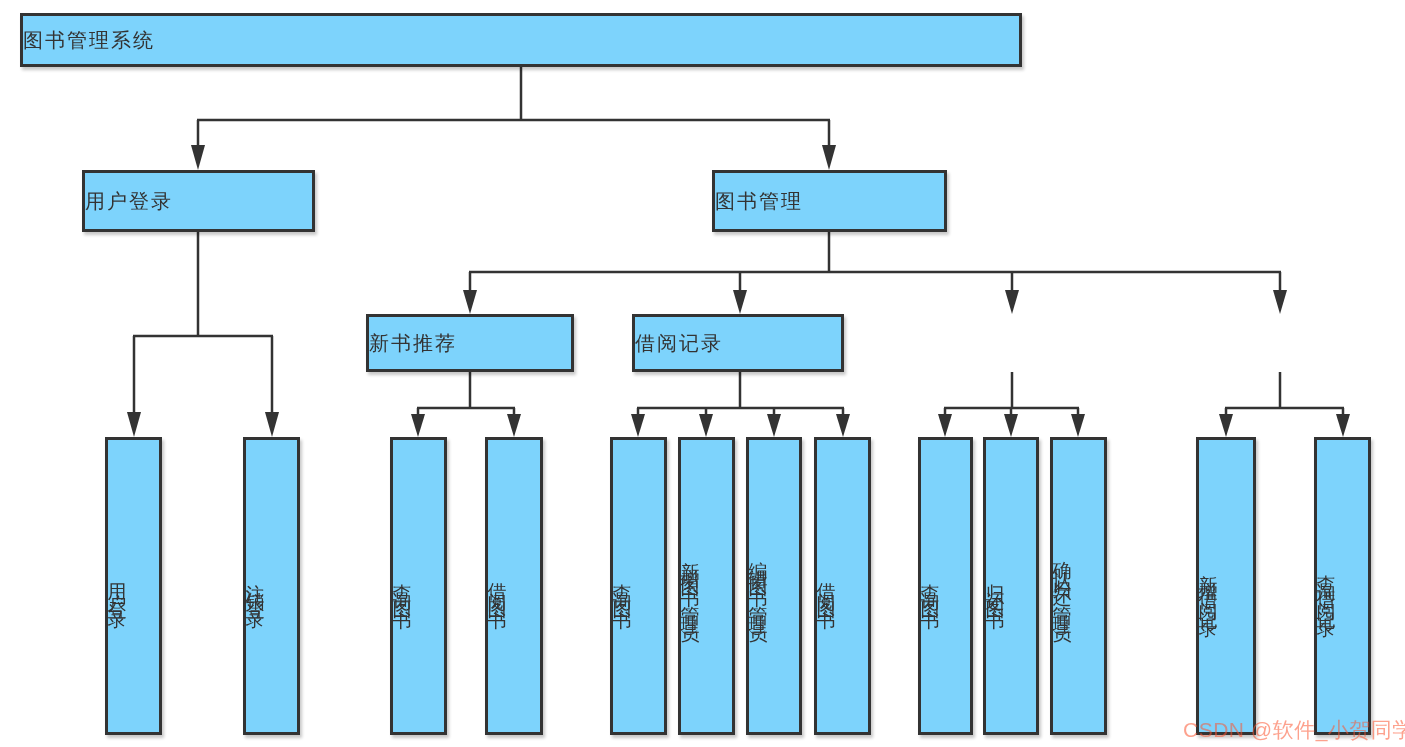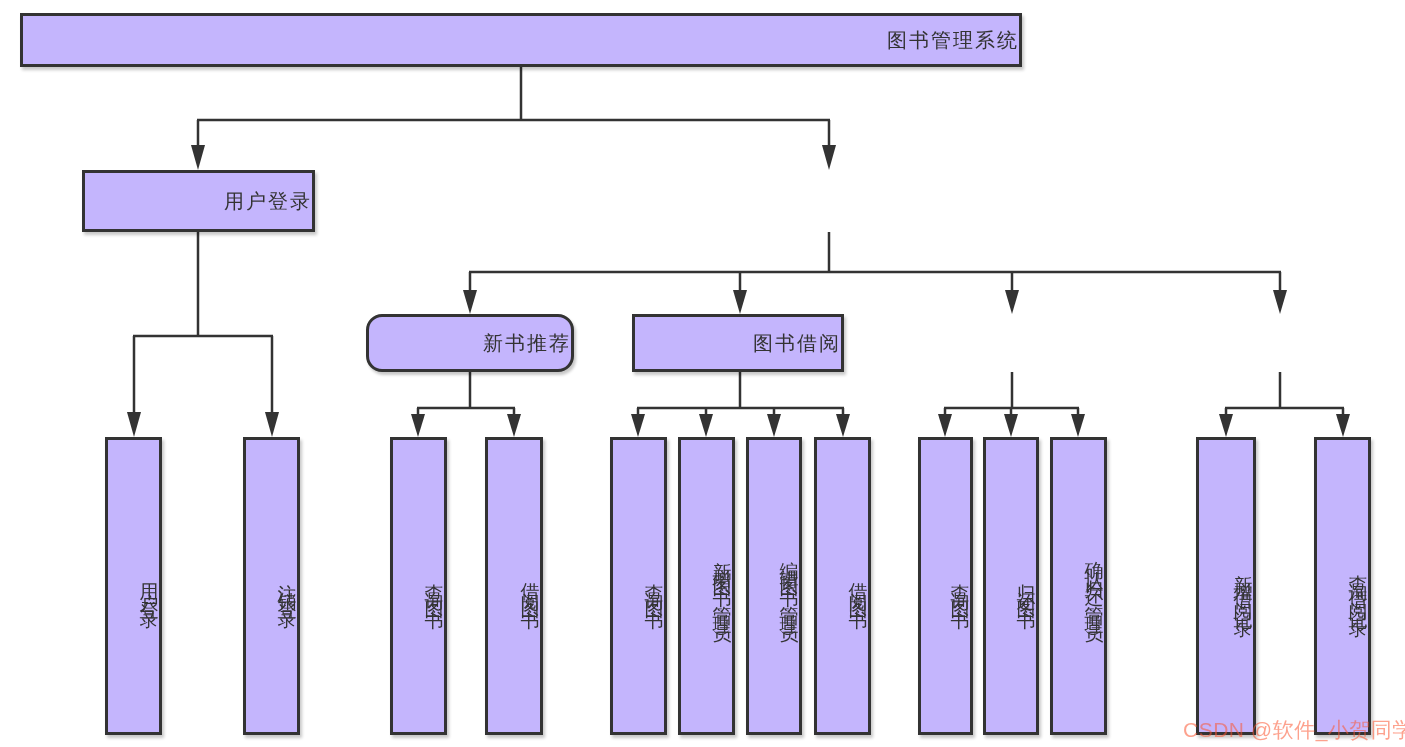"图书管理系统" .node { background: #c4b5fd -> #7dd3fc; justify-content: flex-end -> flex-start }
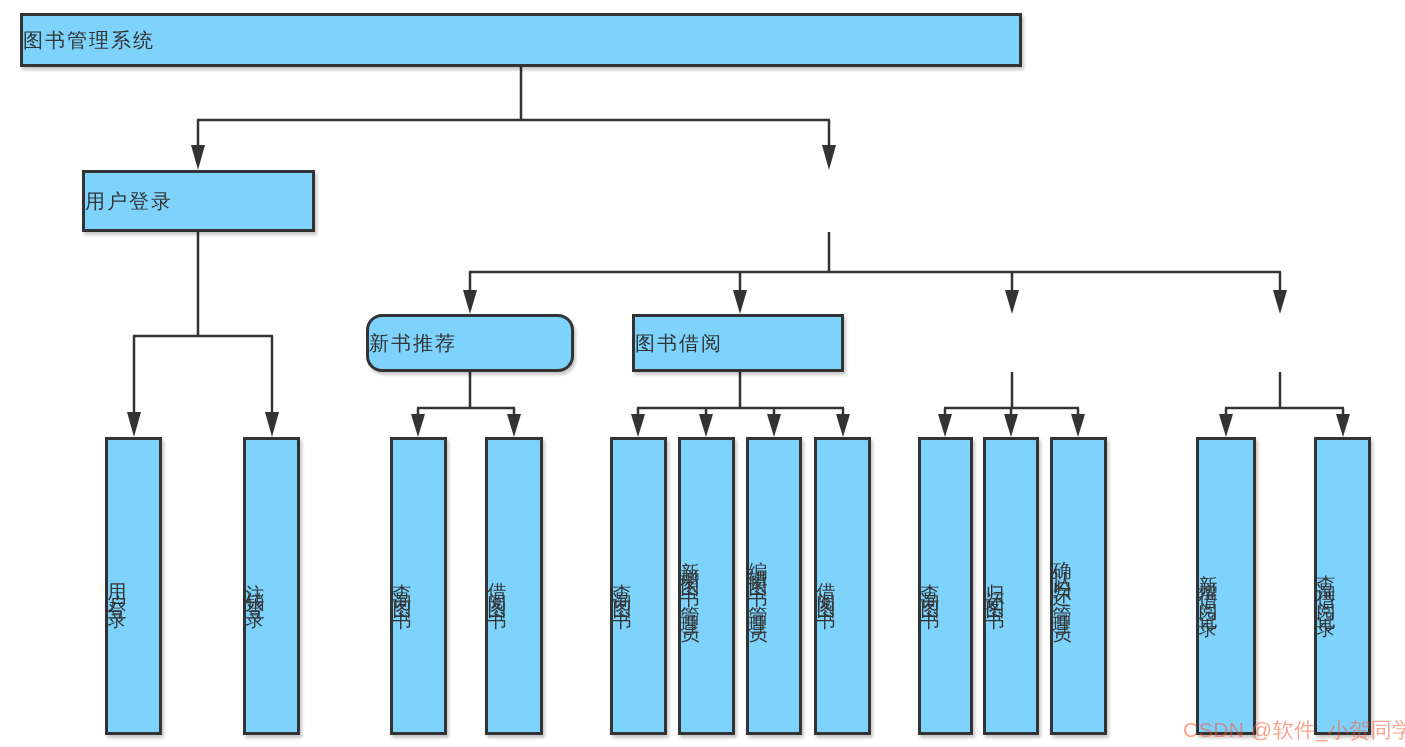"图书管理" div.node { html: none -> <div> <span>图书管理</span> </div> }
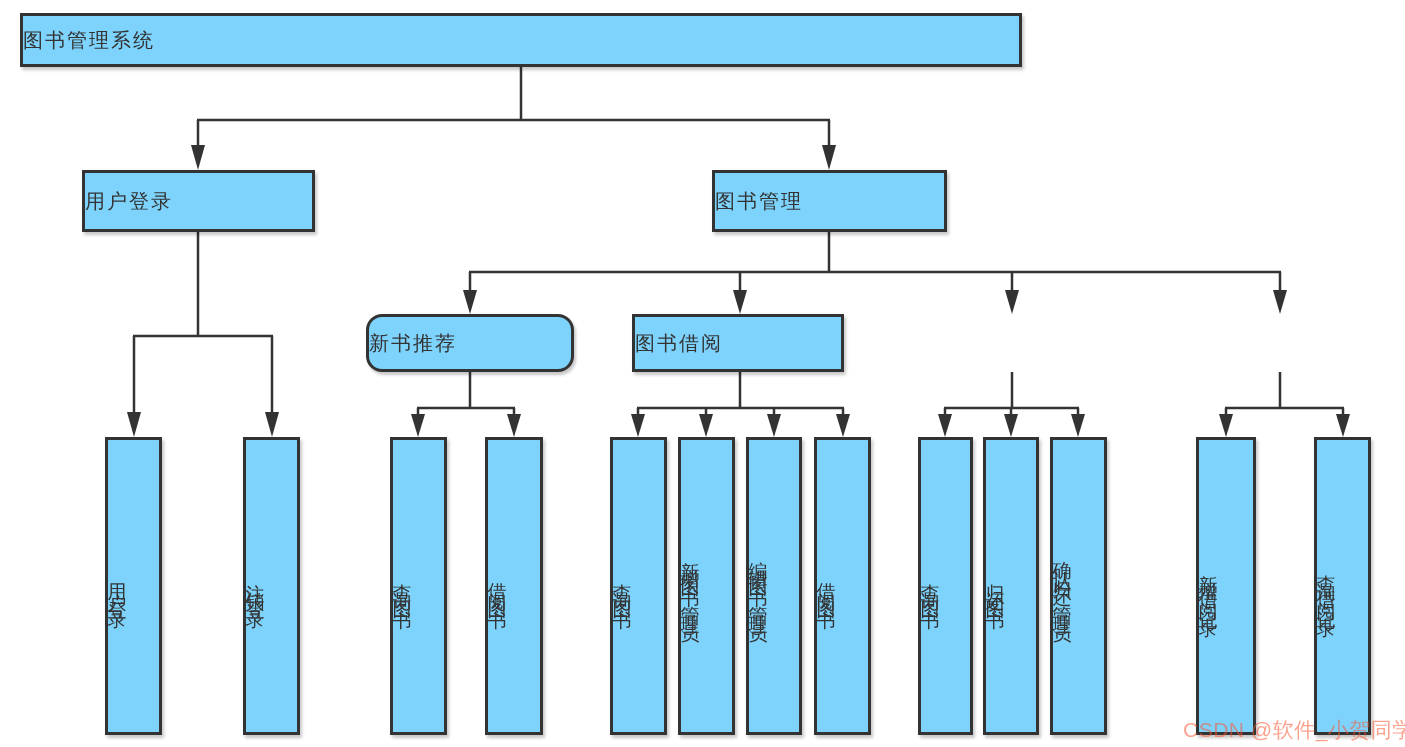"新书推荐" div.node { border-radius: 16px -> none }
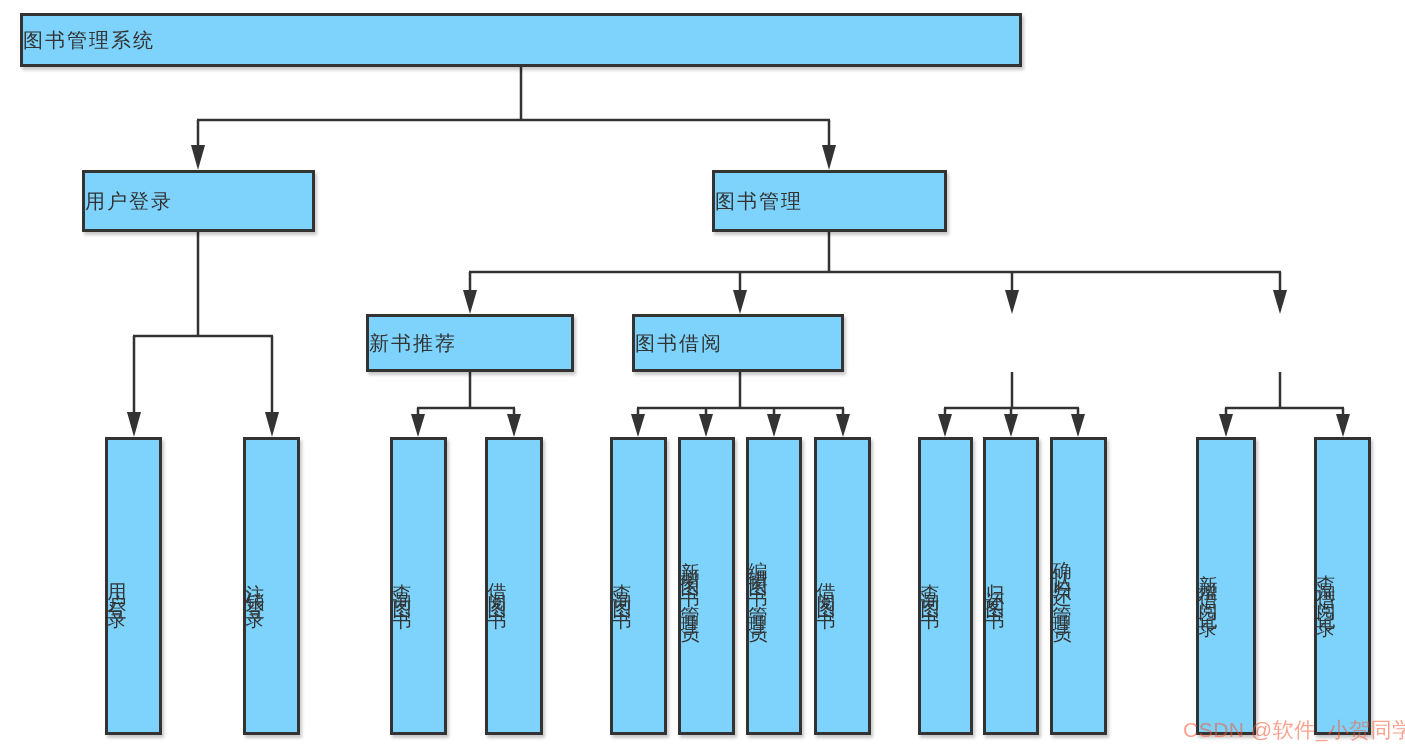"图书借阅" span.hlabel { text: 图书借阅 -> 借阅记录 }
